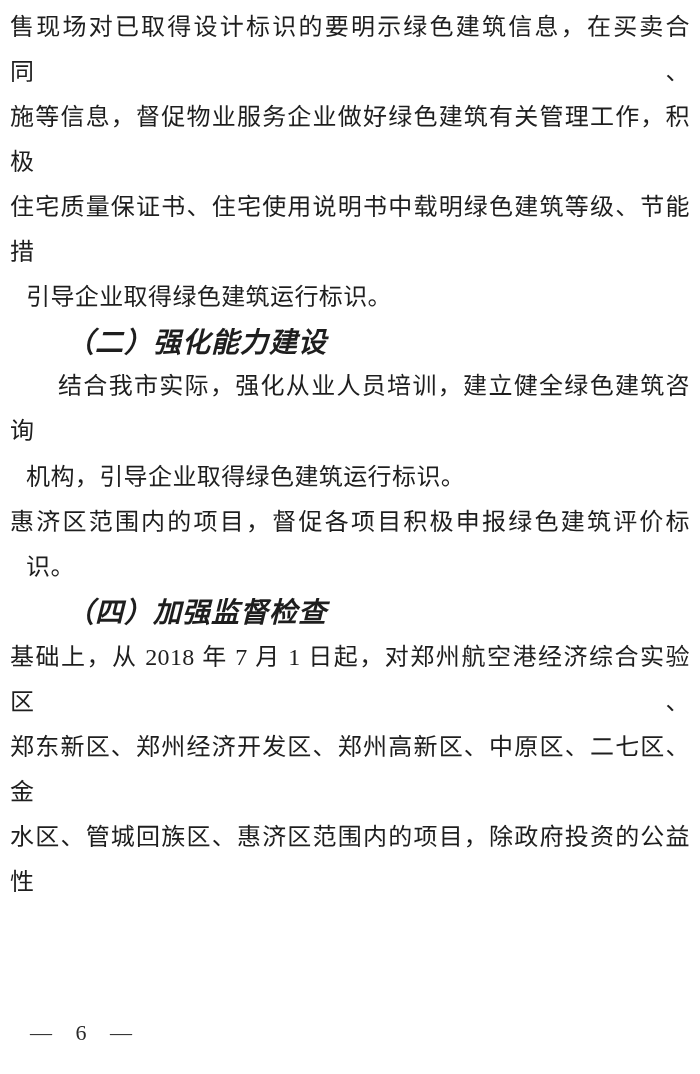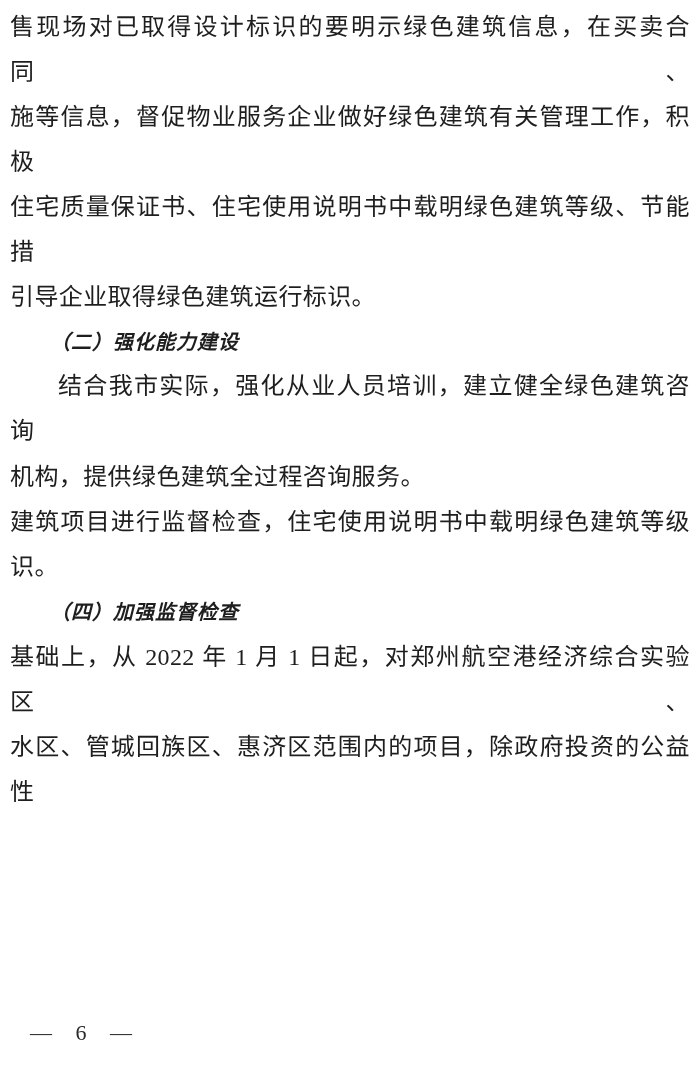"引导企业取得绿色建筑运行标识。" .line.last { margin-left: none -> 16px }
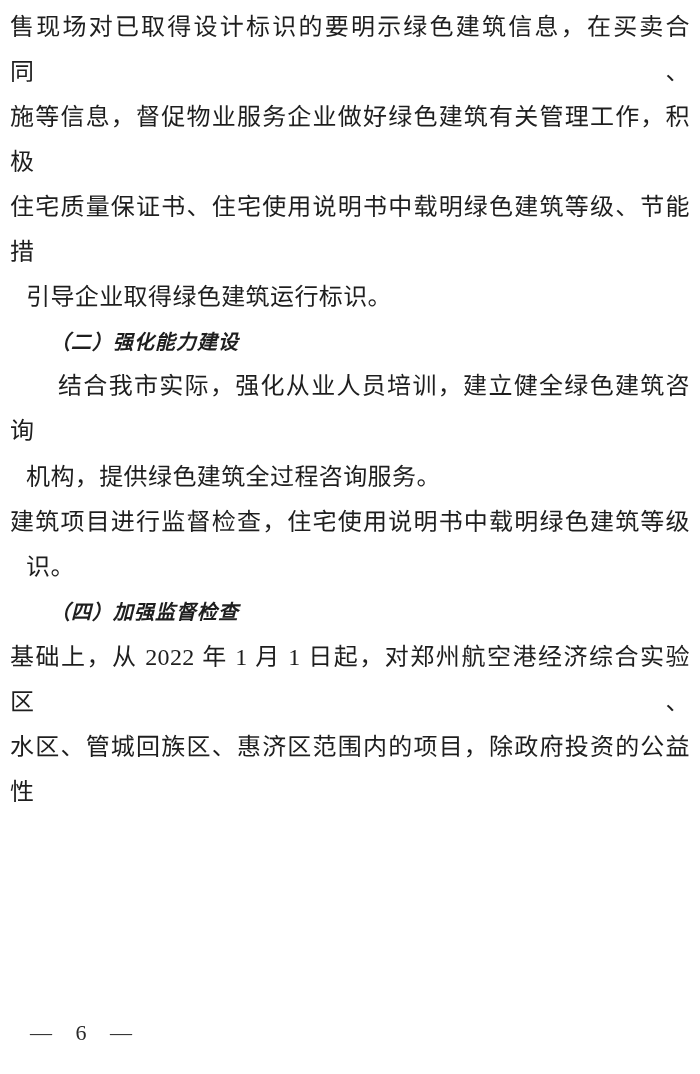"（二）强化能力建设" .heading { font-size: 20px -> 28px }
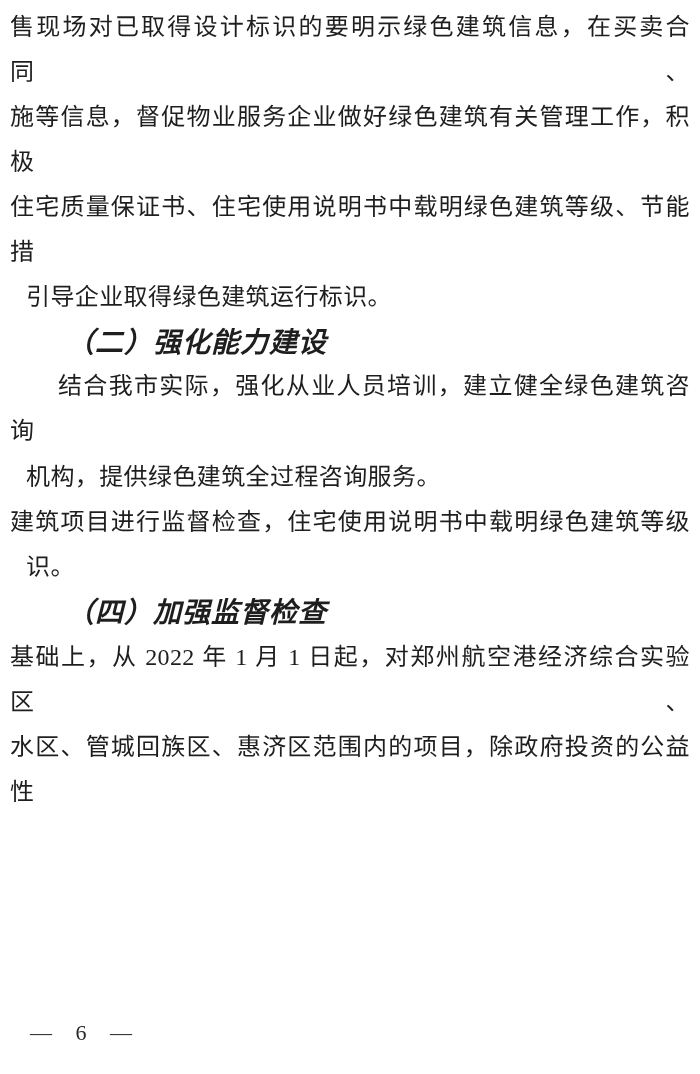"机构，提供绿色建筑全过程咨询服务。" div.line { text: 提供绿色建筑全过程咨询服务 -> 引导企业取得绿色建筑运行标识 }
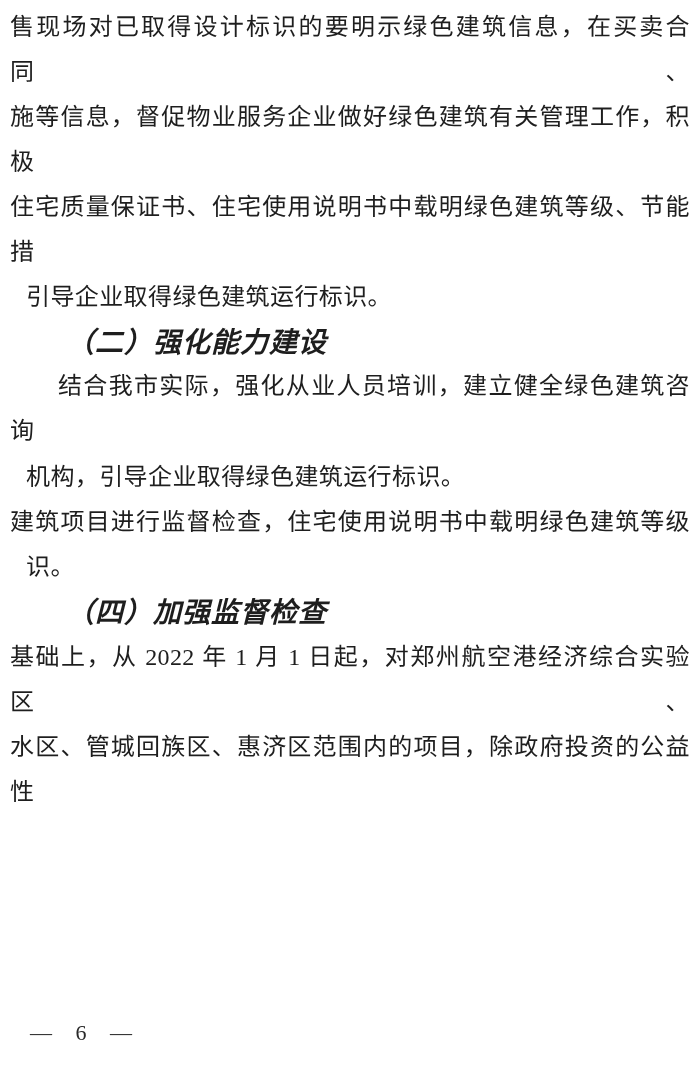"建筑项目进行监督检查，住宅使用说明书中载明绿色建筑等级" div.line { text: 建筑项目进行监督检查，住宅使用说明书中载明绿色建筑等级 -> 惠济区范围内的项目，督促各项目积极申报绿色建筑评价标 }
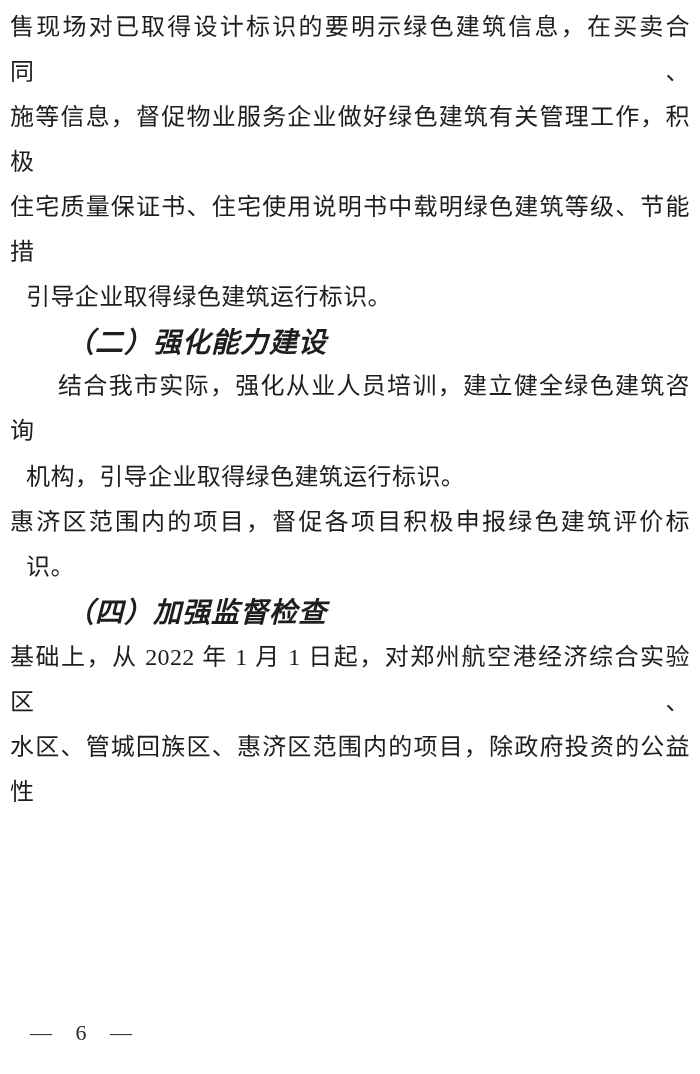"基础上，从 2022 年 1 月" div.line { text: 2022 年 1 -> 2018 年 7 }
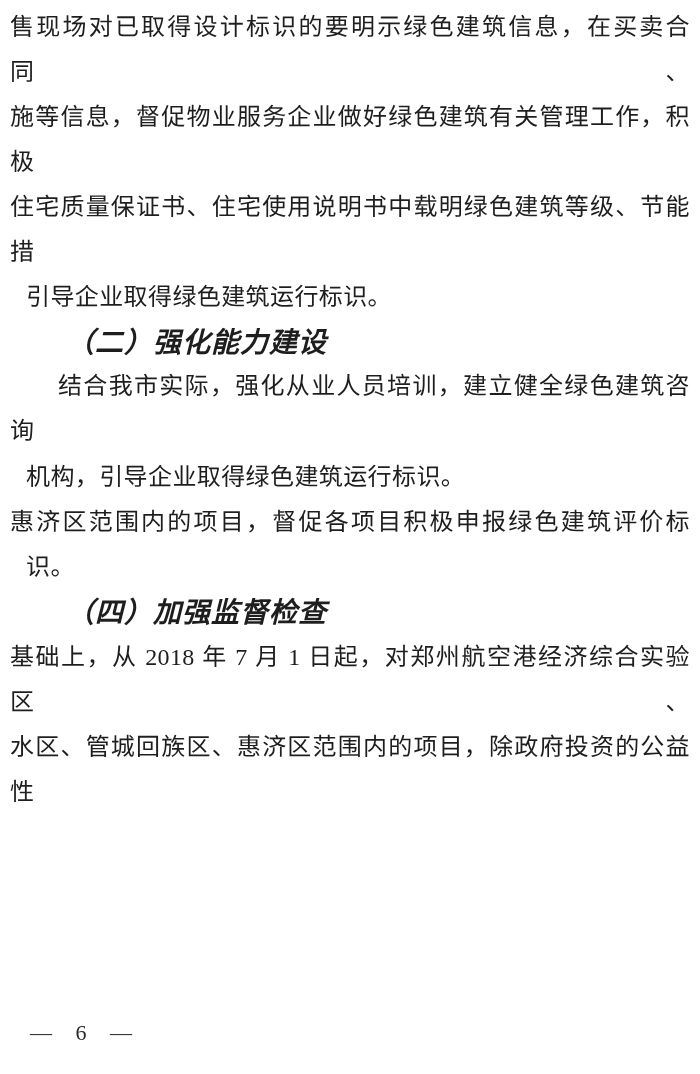"郑东新区、郑州经济开发区、郑州高新区、中原区、二七区、金" div.line { html: none -> <div>郑东新区、郑州经济开发区、郑州高新区、中原区、二七区、金</div> }
